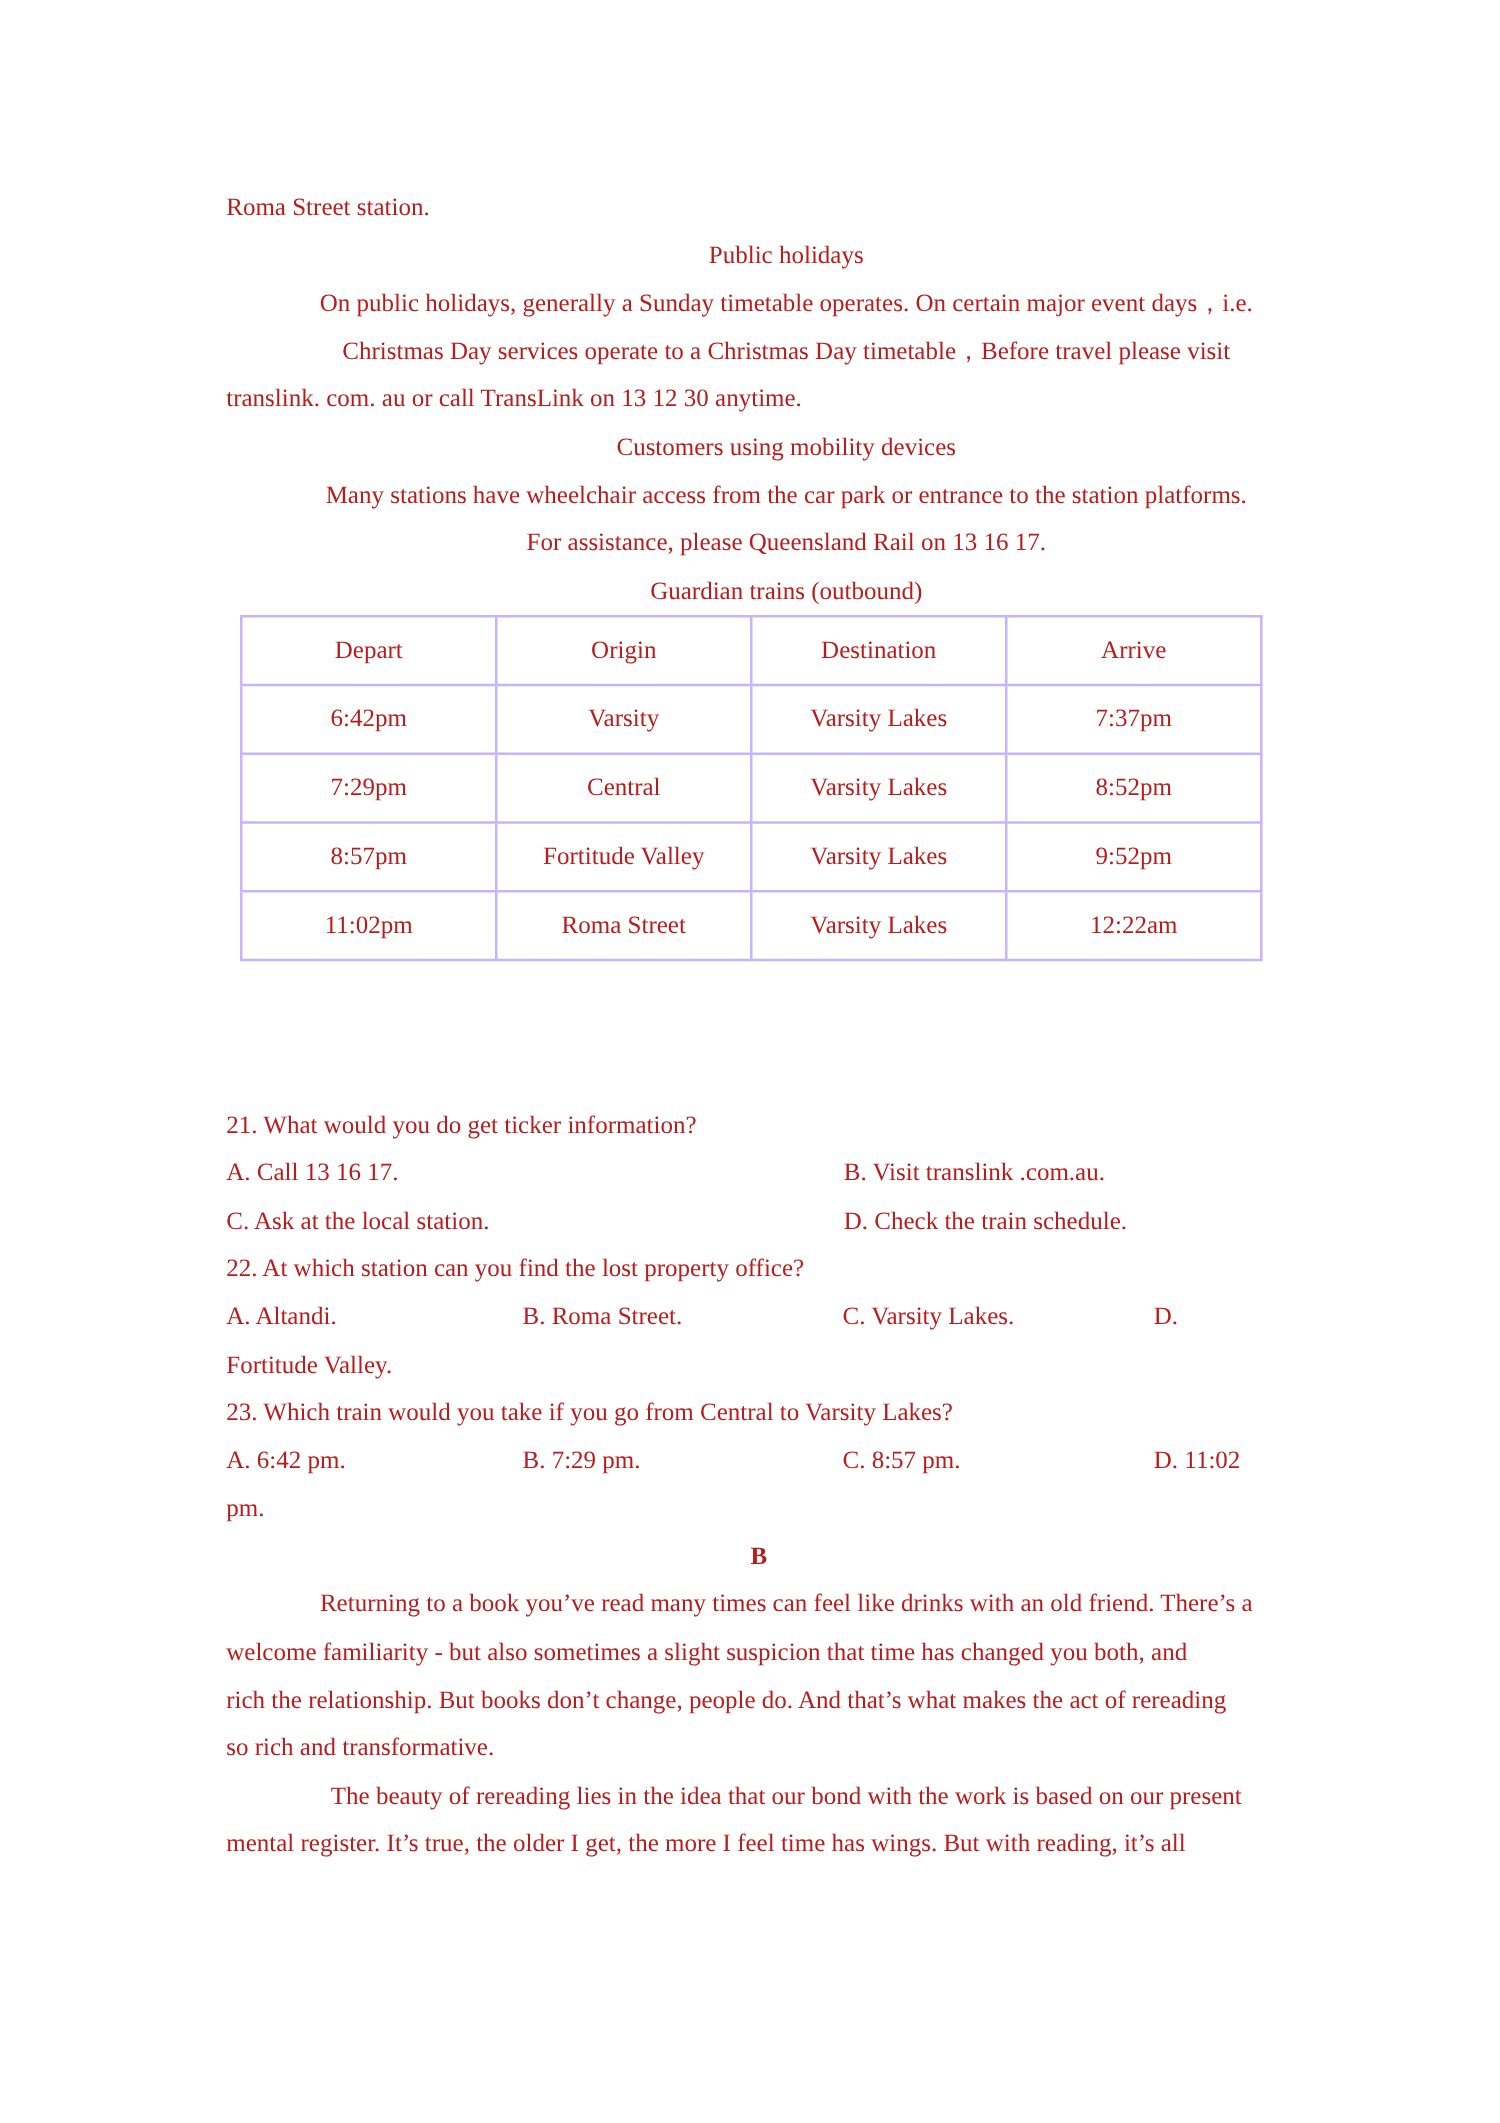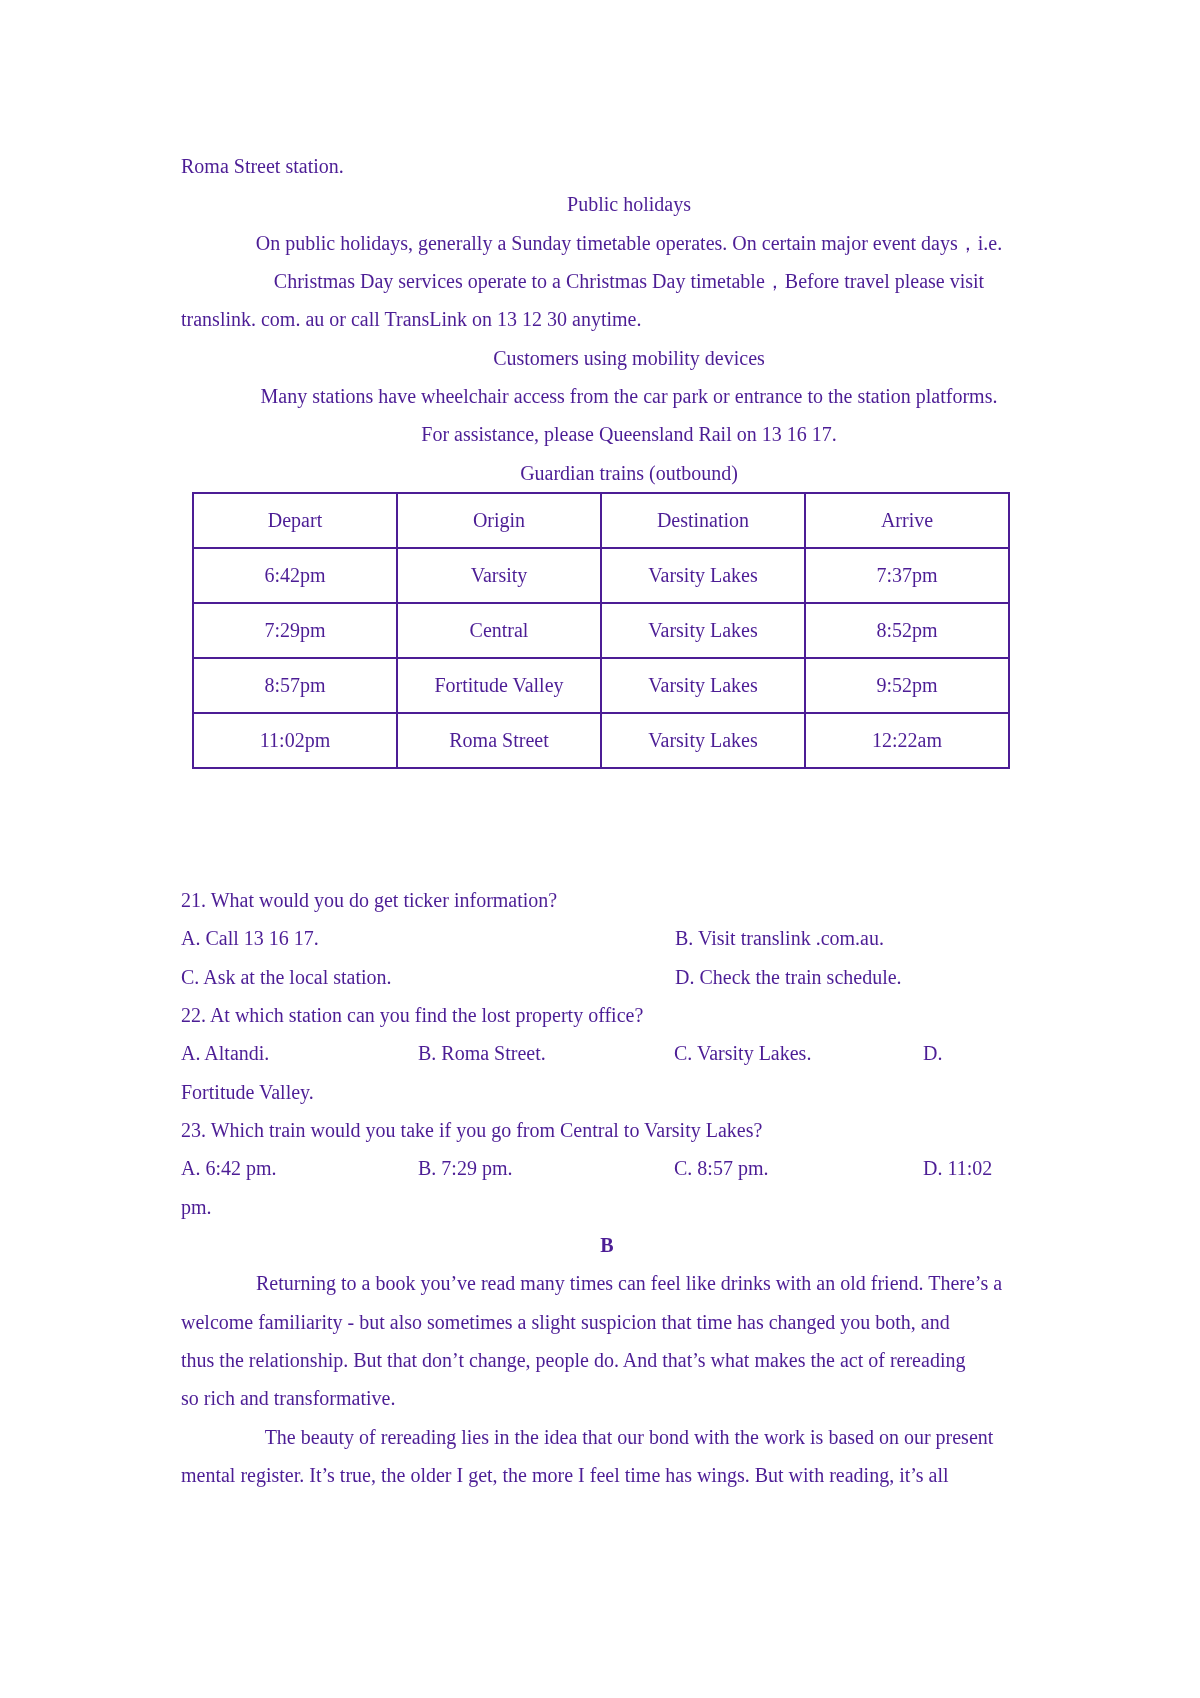"Roma Street station." .page { color: #4c1d95 -> #b91c1c }
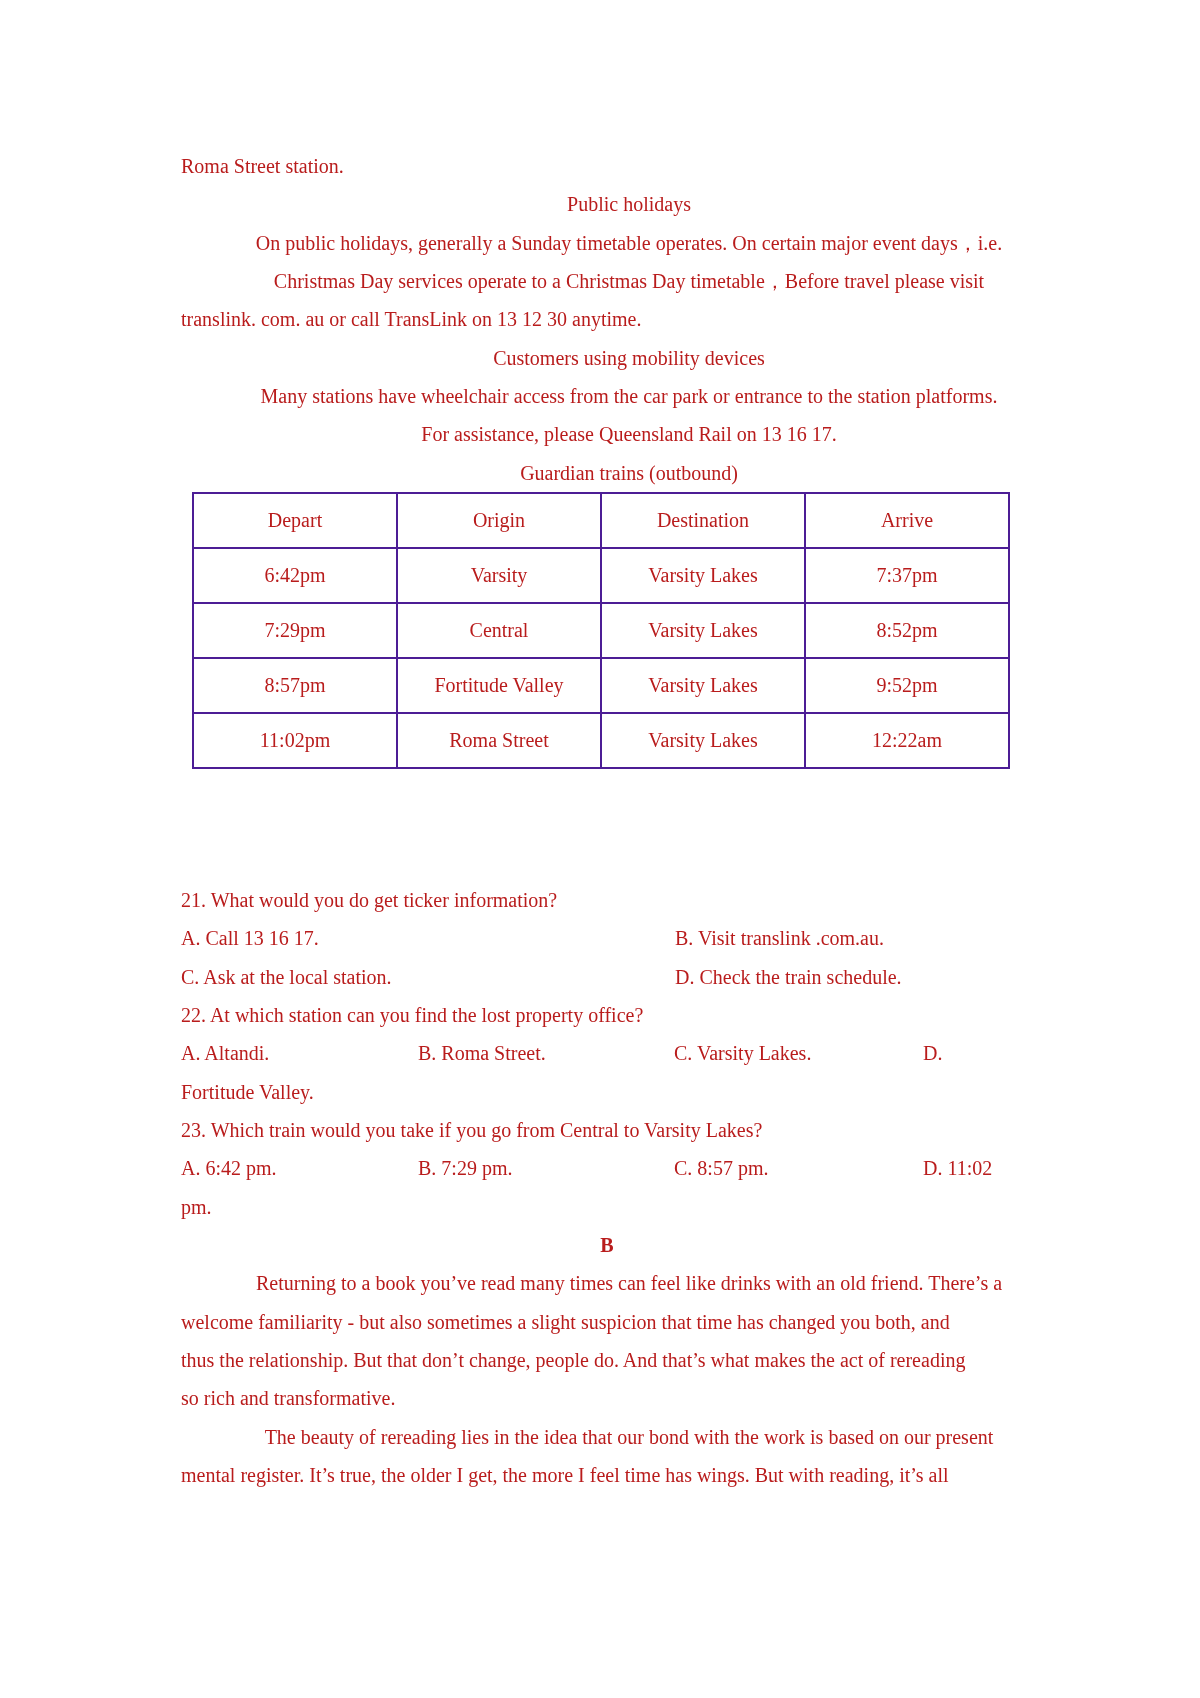"Depart" table.tt th, table.tt td { border: 2px solid #4c1d95 -> 2px solid #c4b5fd }
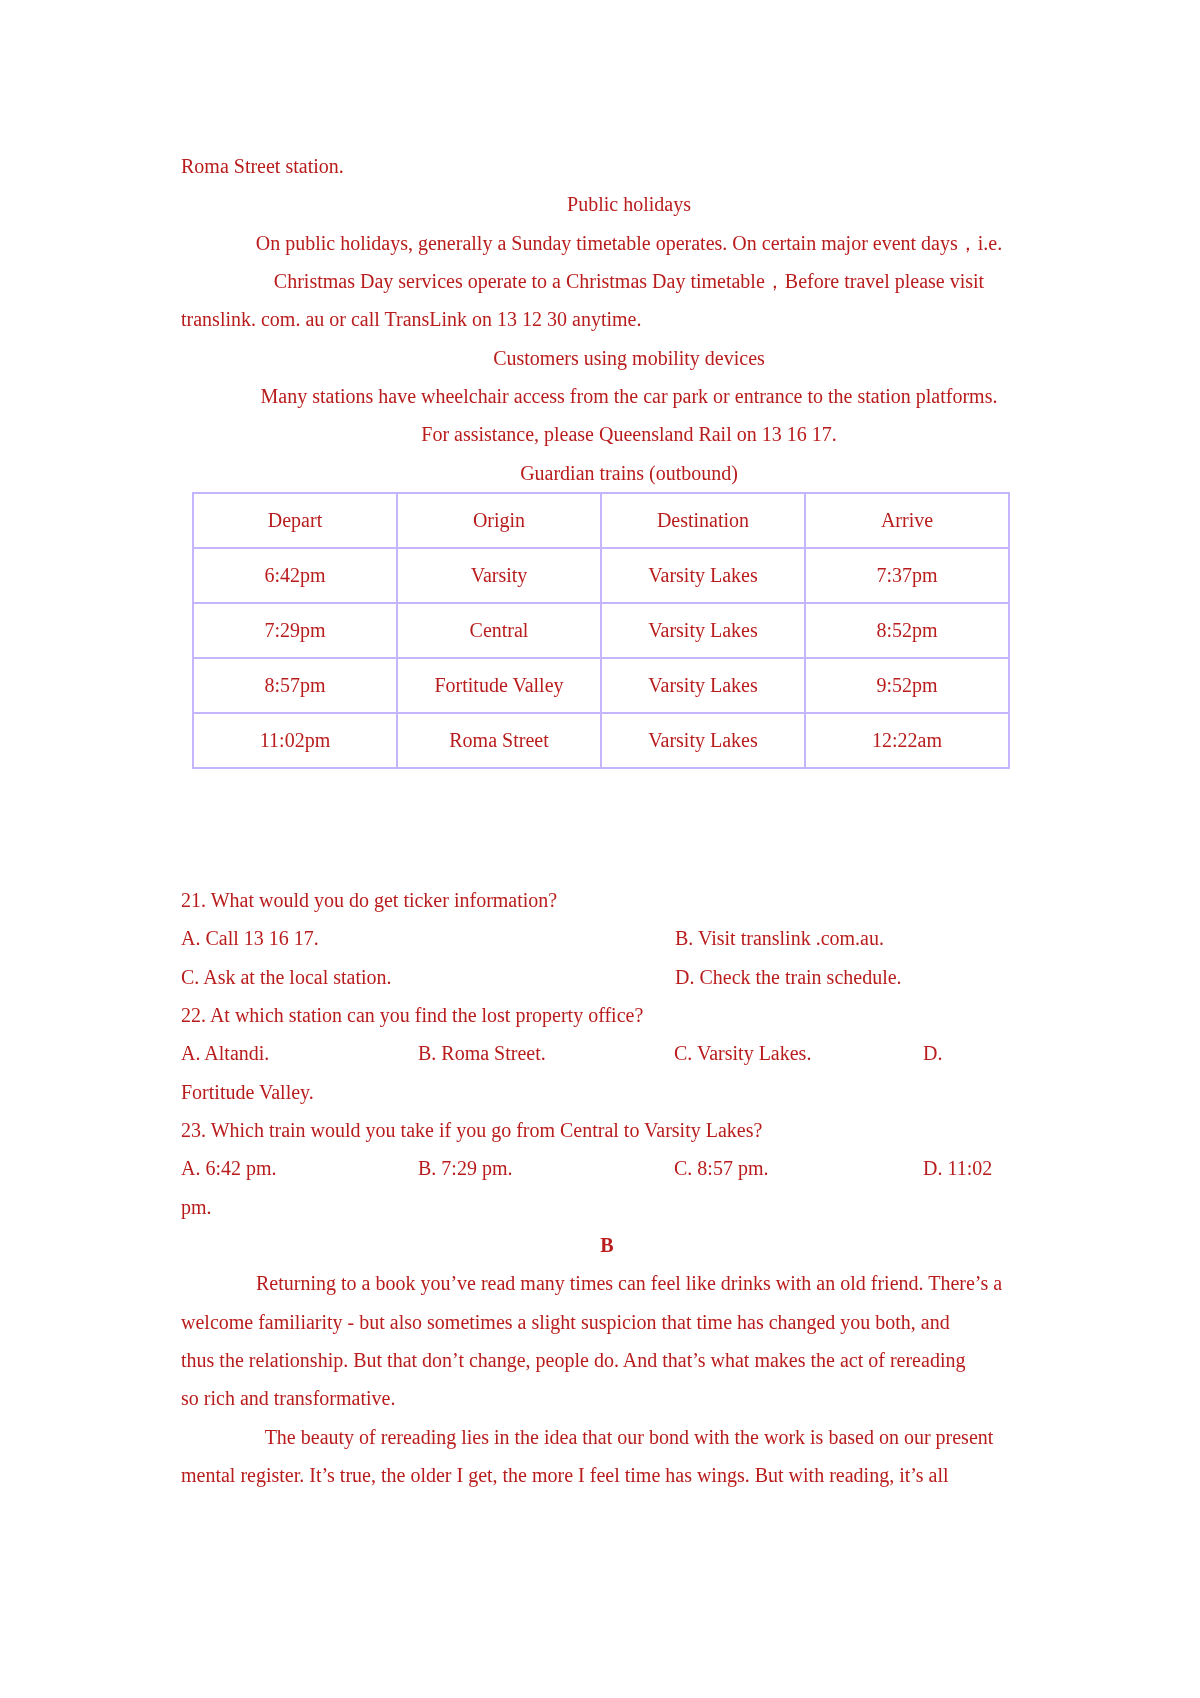"thus the relationship. But that" div.line { text: thus the relationship. But that -> rich the relationship. But books }
